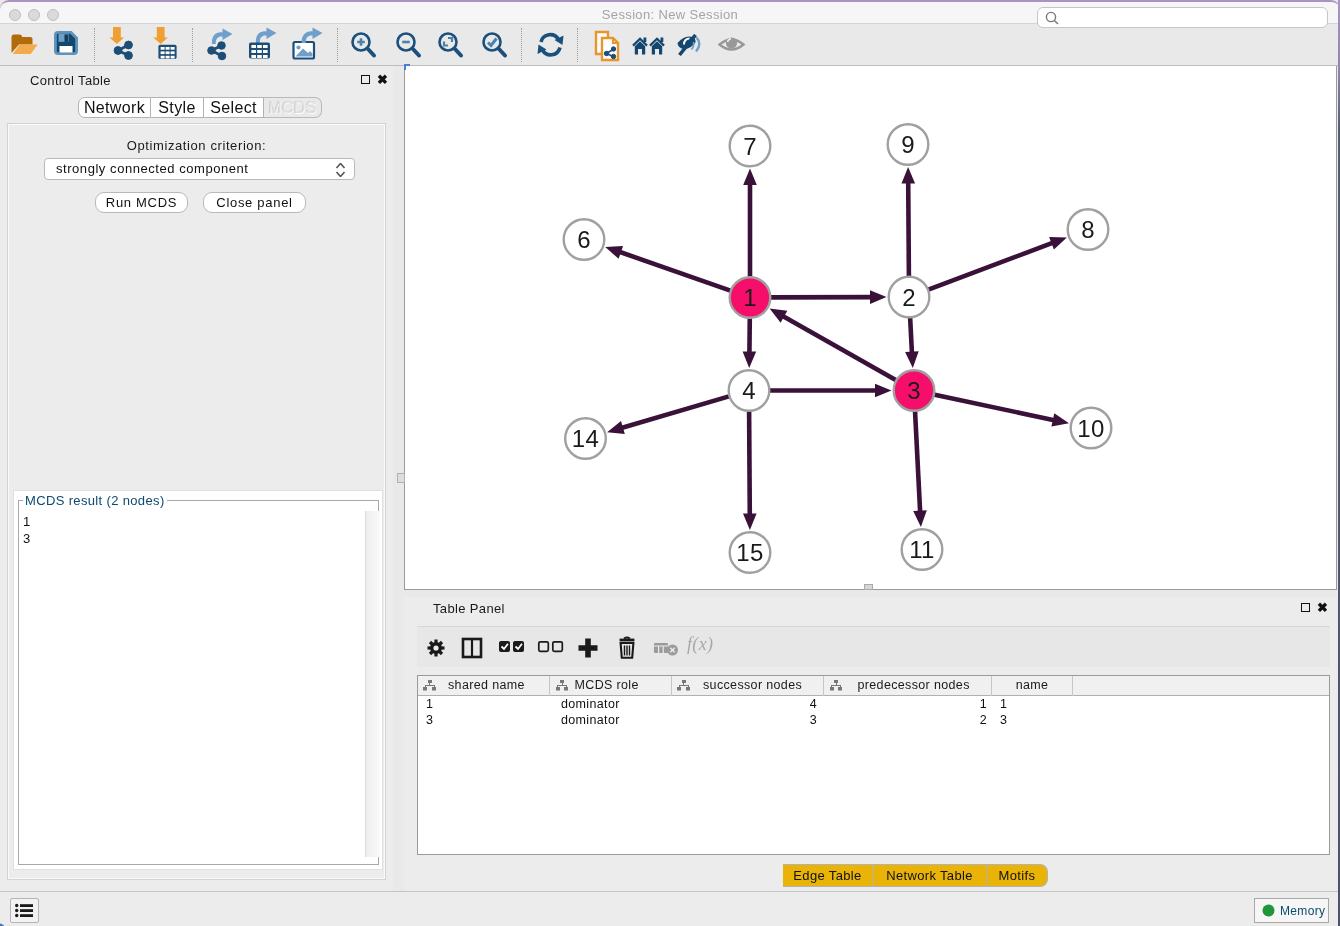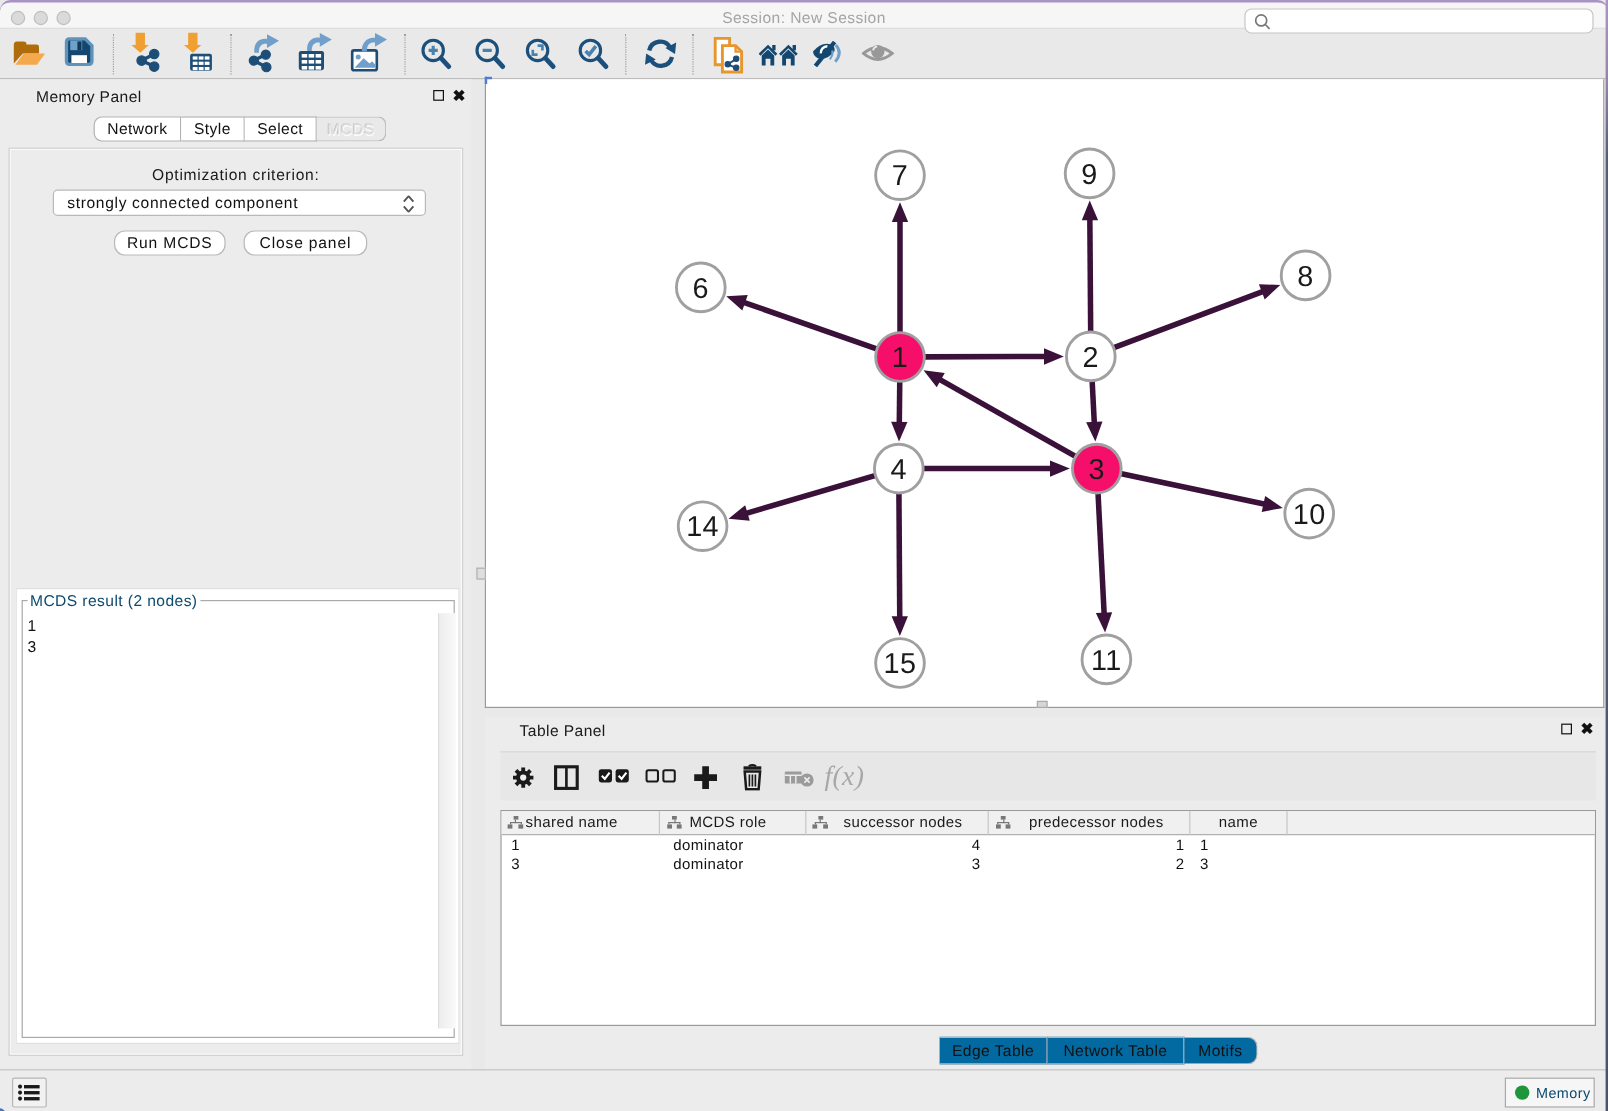"Memory Panel" div.phead { text: Memory Panel -> Control Table }
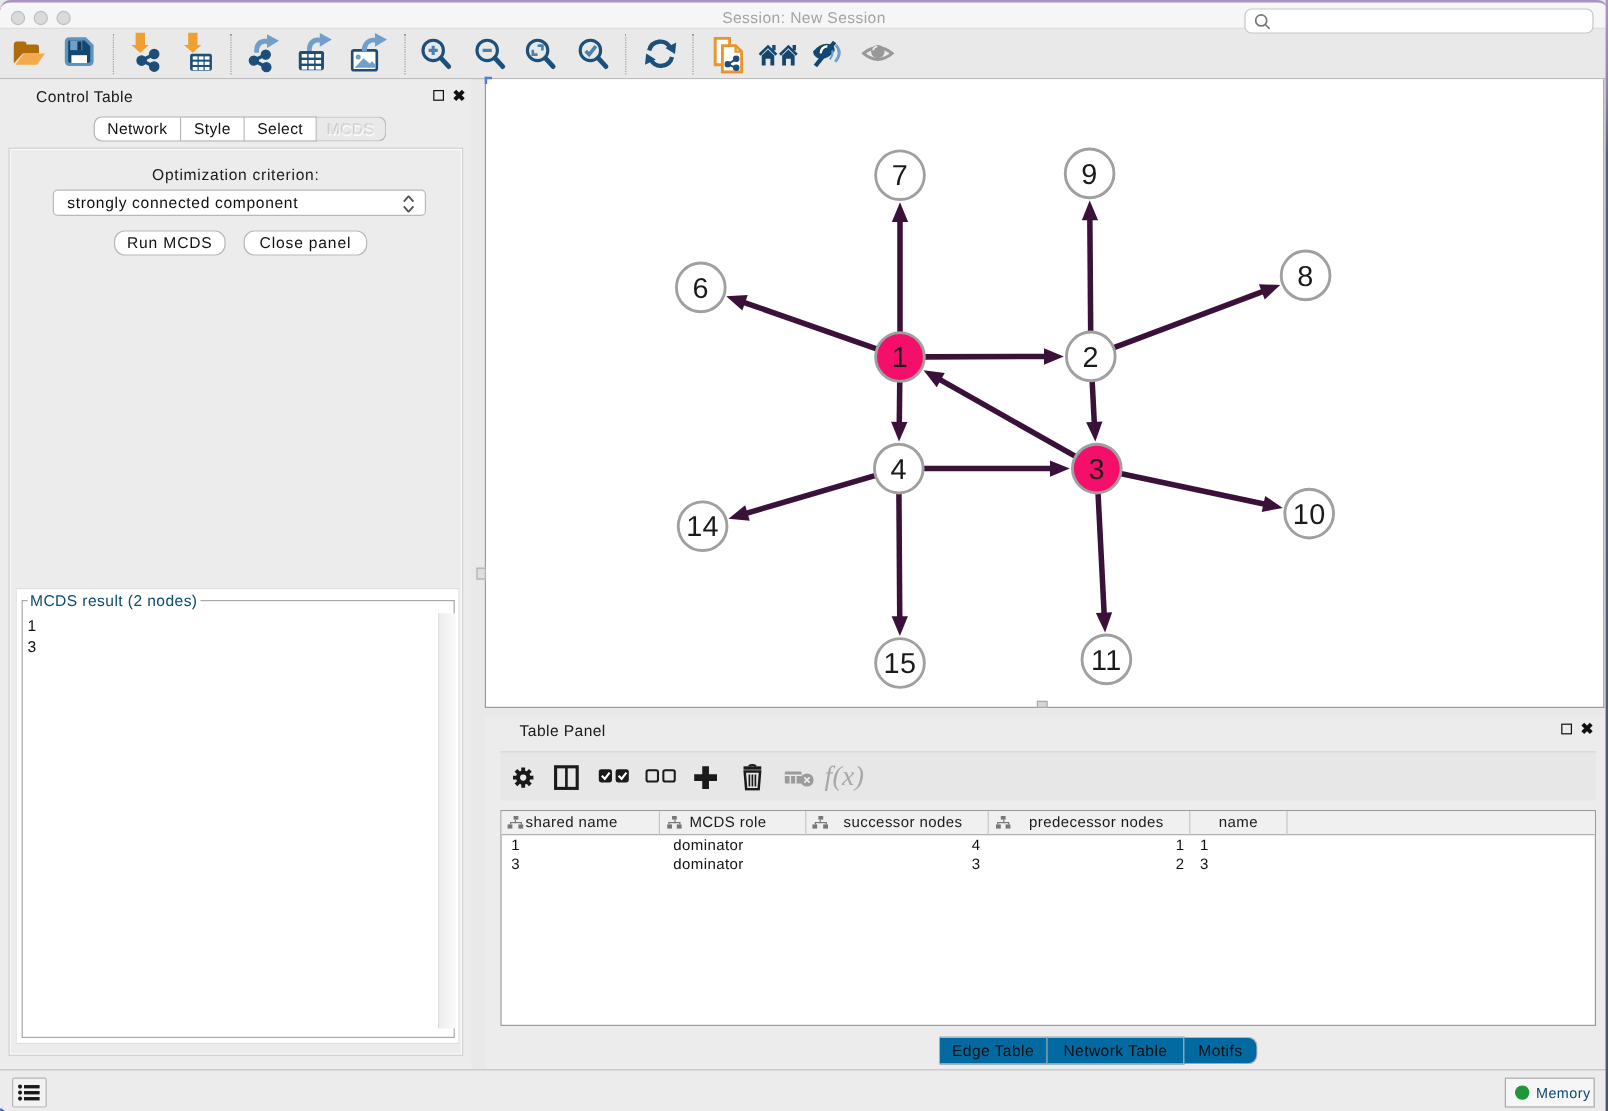"Network" div.abs { font-size: 13px -> 16px }
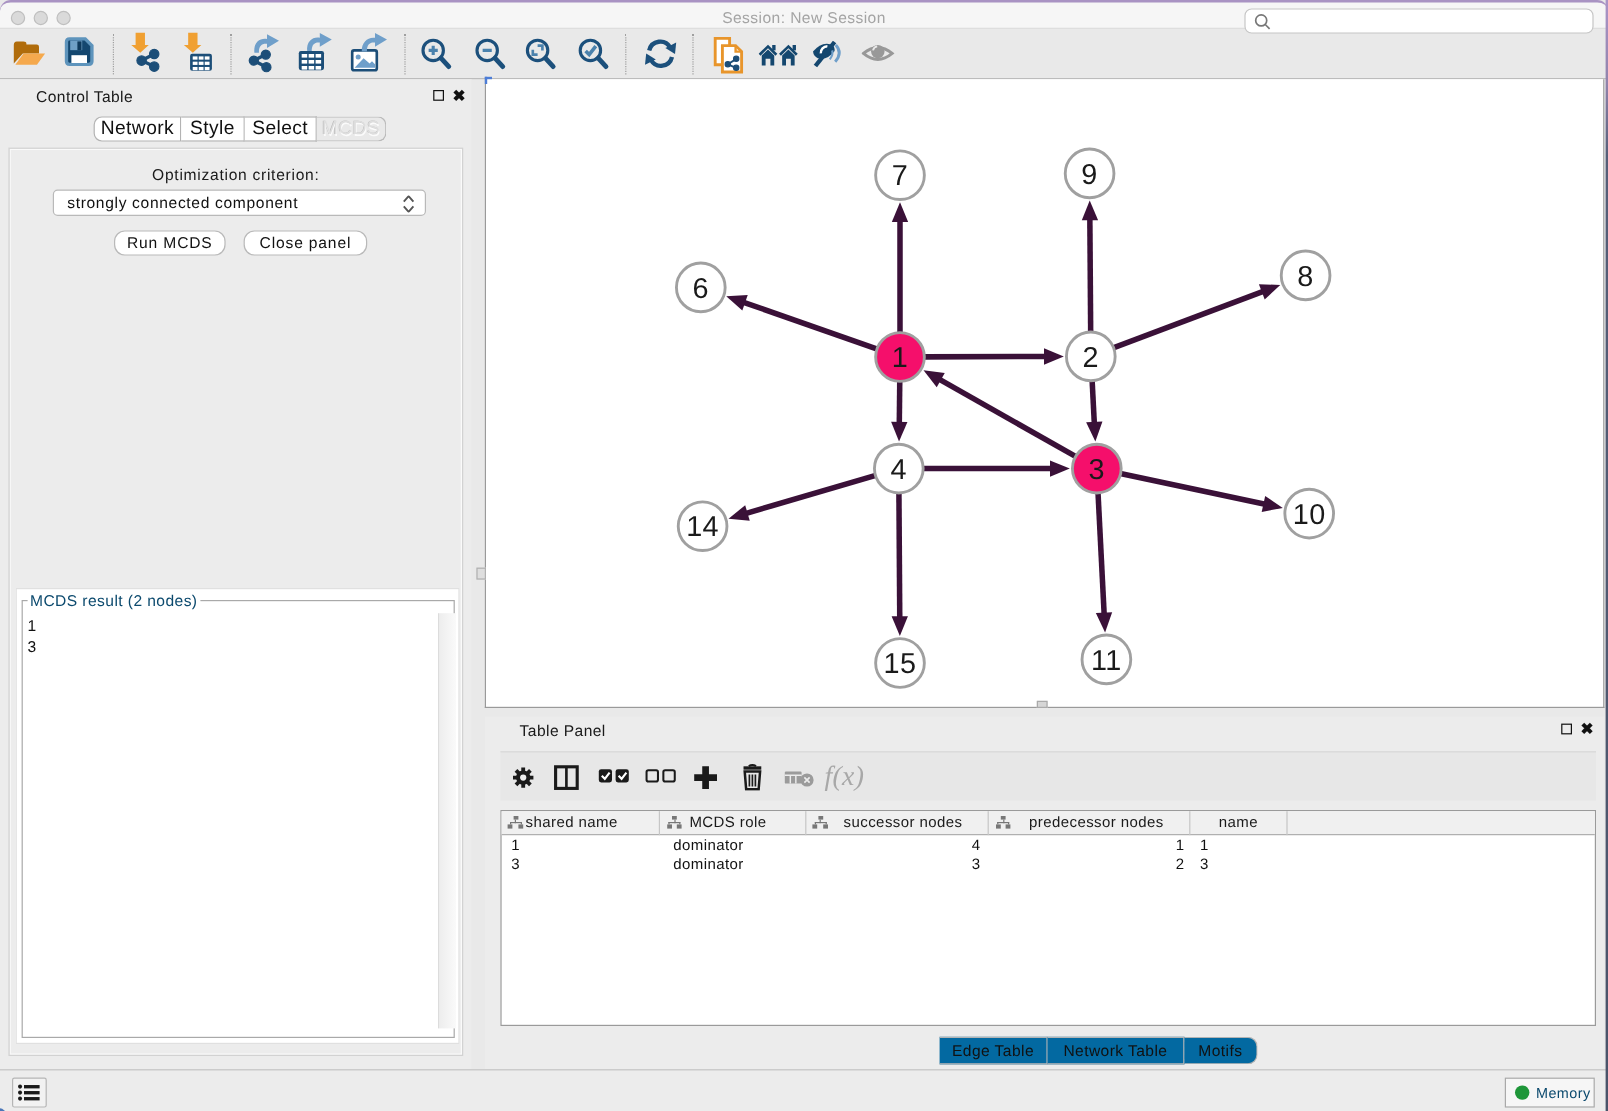"f(x)" div.abs { font-size: 23px -> 18px }
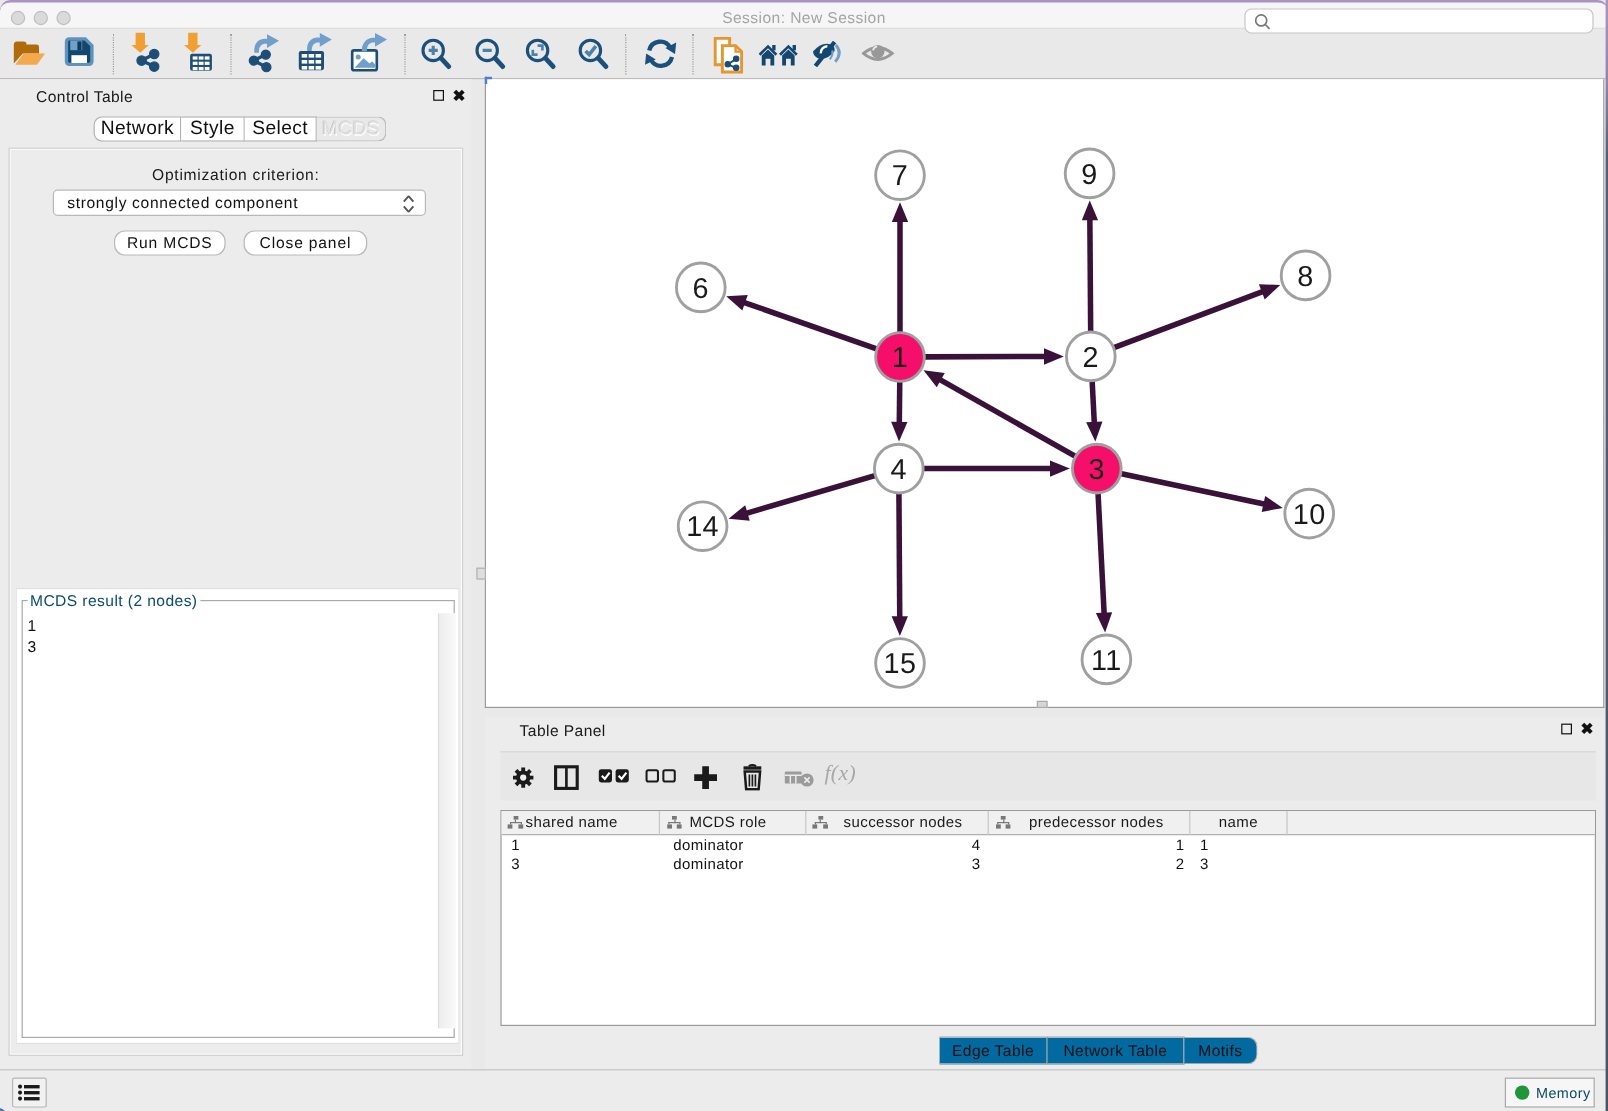"shared name" span { margin-left: 20px -> 30px }
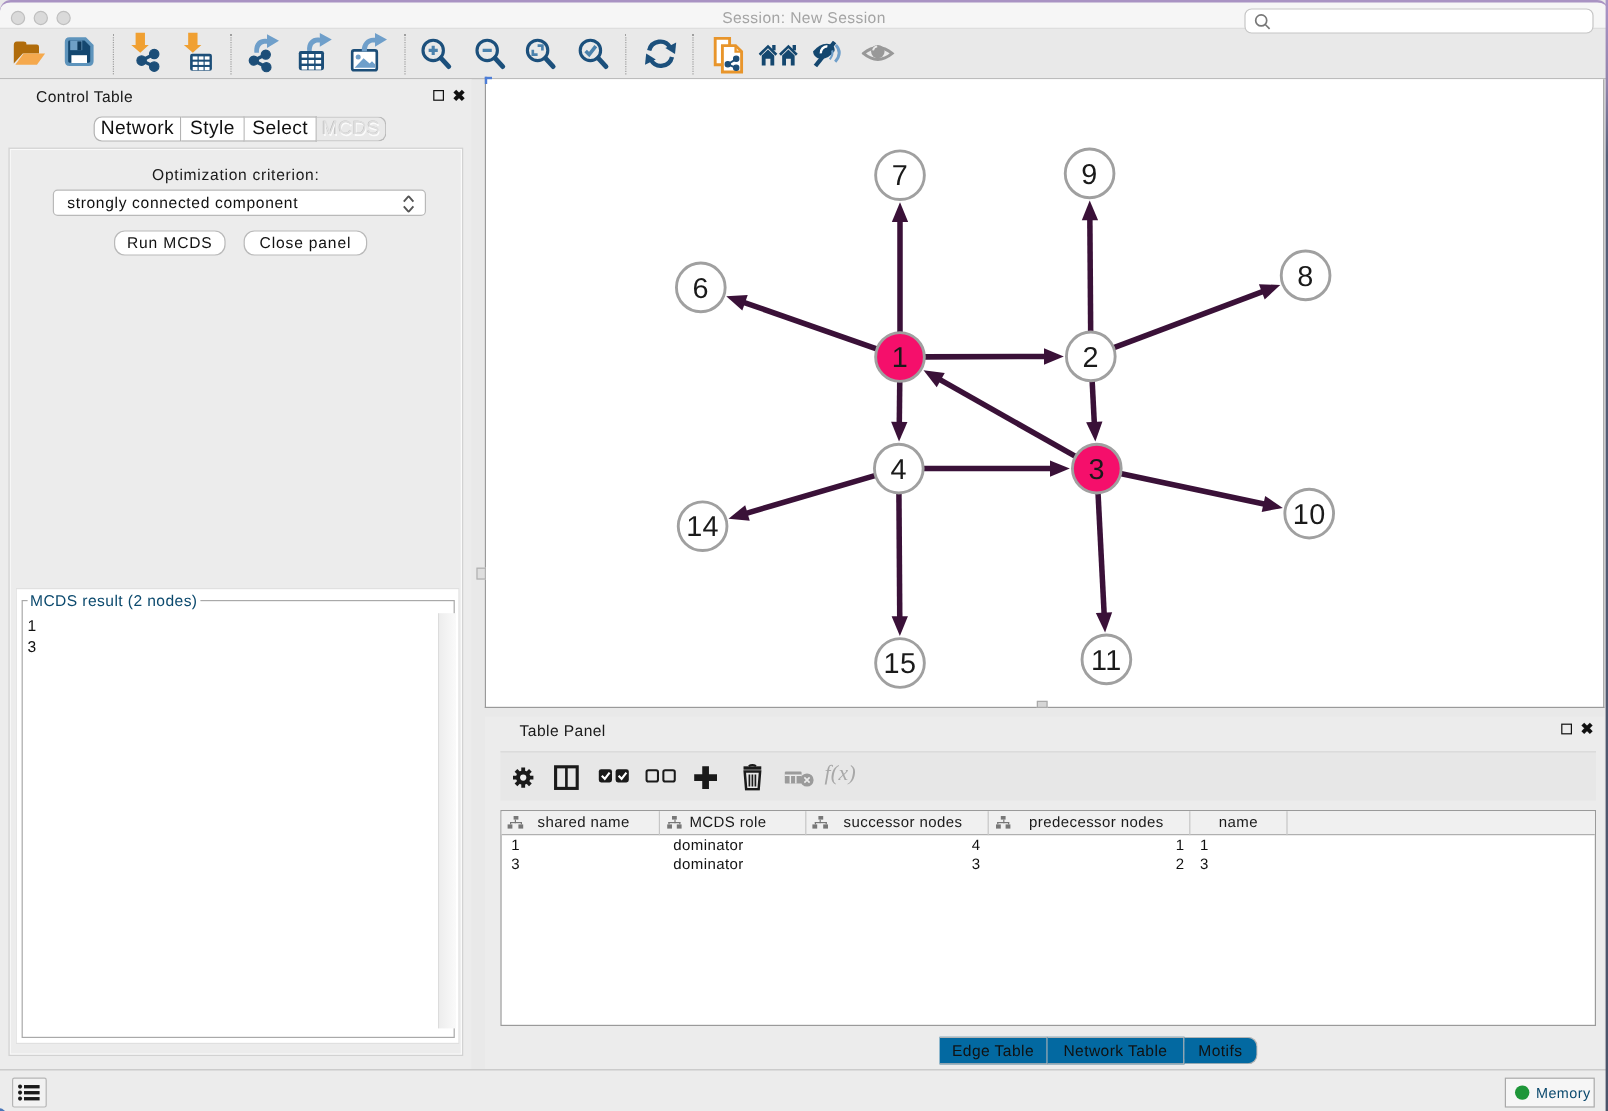"Edge Table" .btab { background: #0369a1 -> #eab308 }
